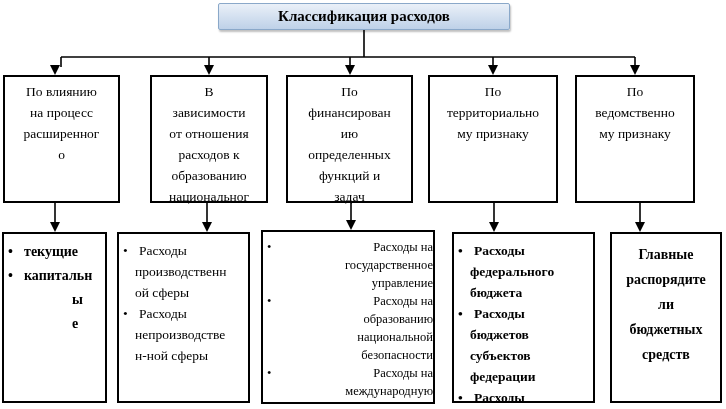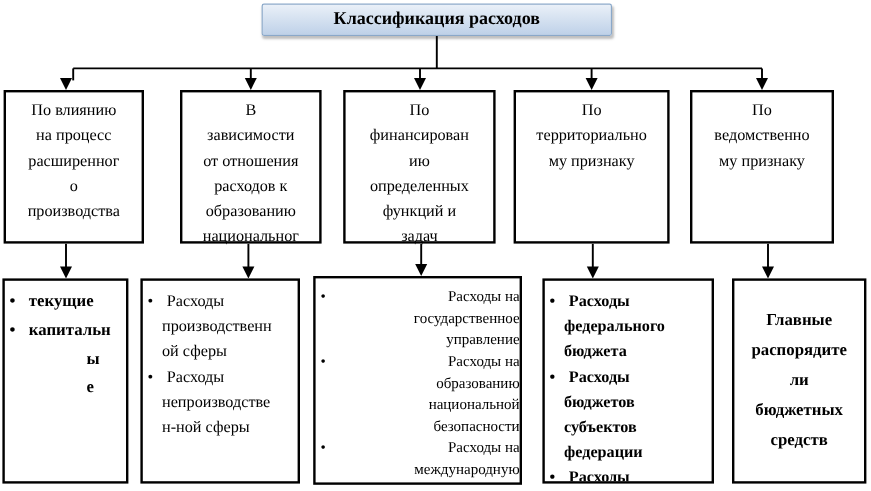"производства" div.line { html: <div>производства</div> -> none }
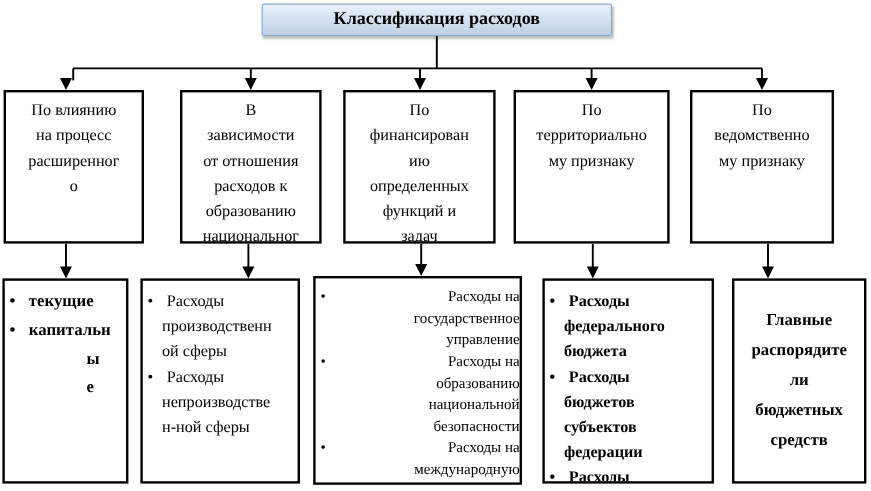"Главные" .det-5 { padding-top: 21px -> 8px }
